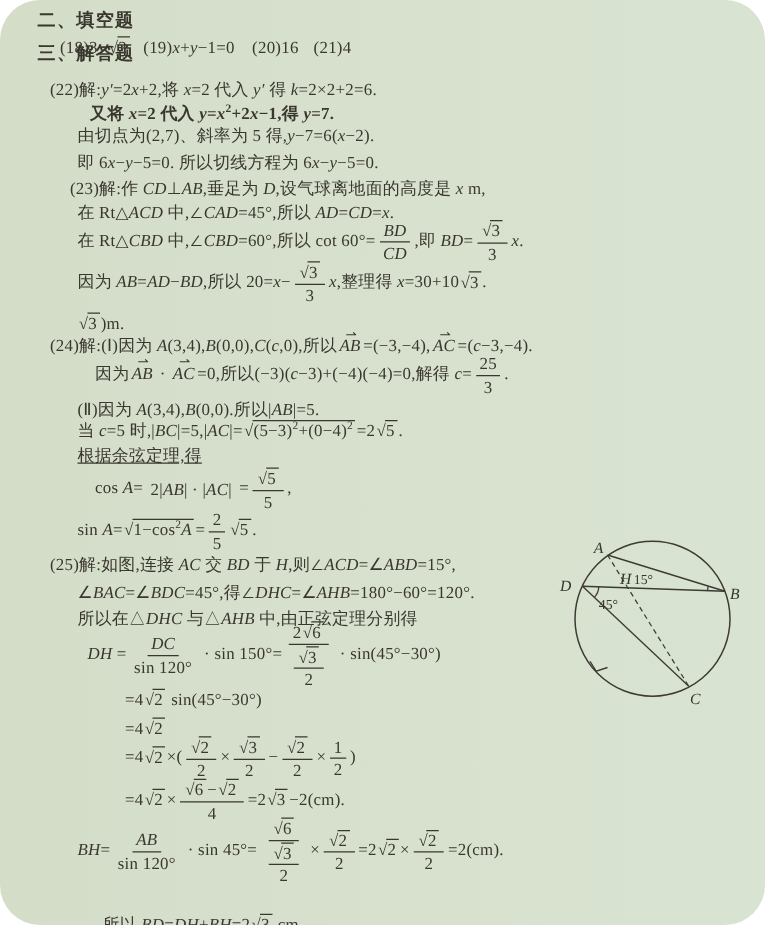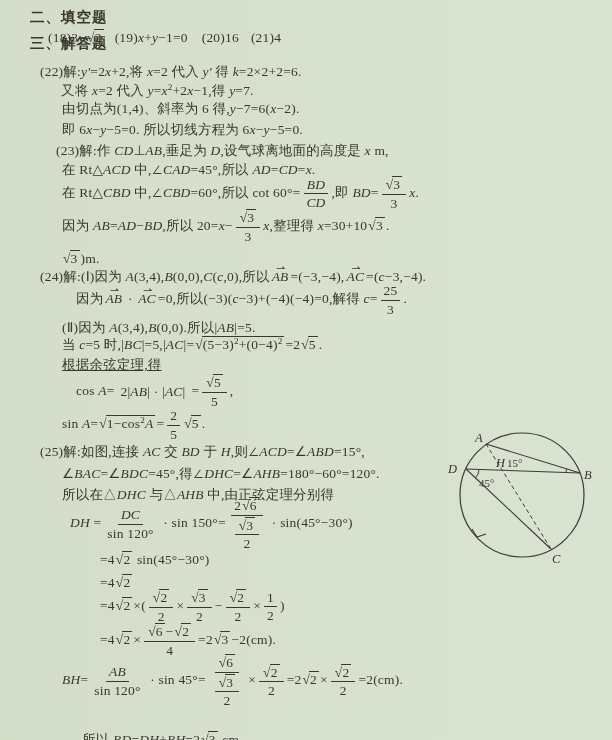"二、填空题" div.page { border-radius: none -> 32px }
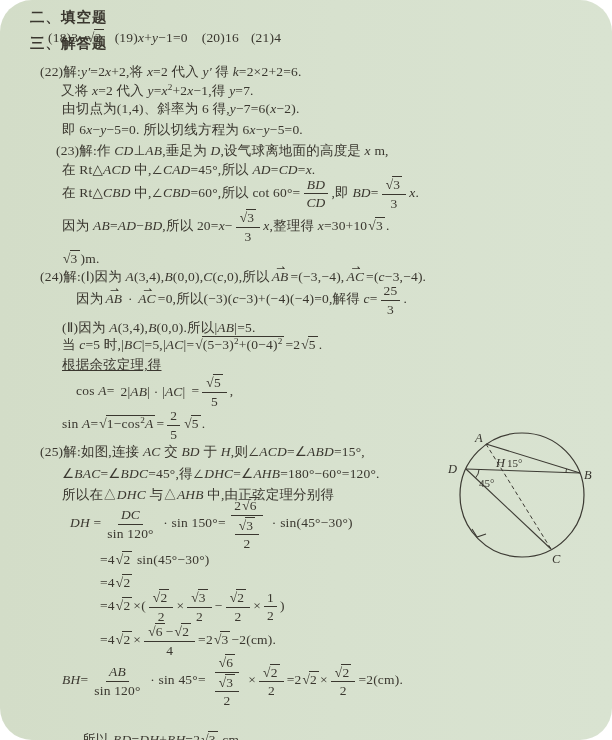"又将 x=2 代入 y=x2+2x−1,得 y=7." div.line { font-weight: none -> bold; left: 61px -> 72px }
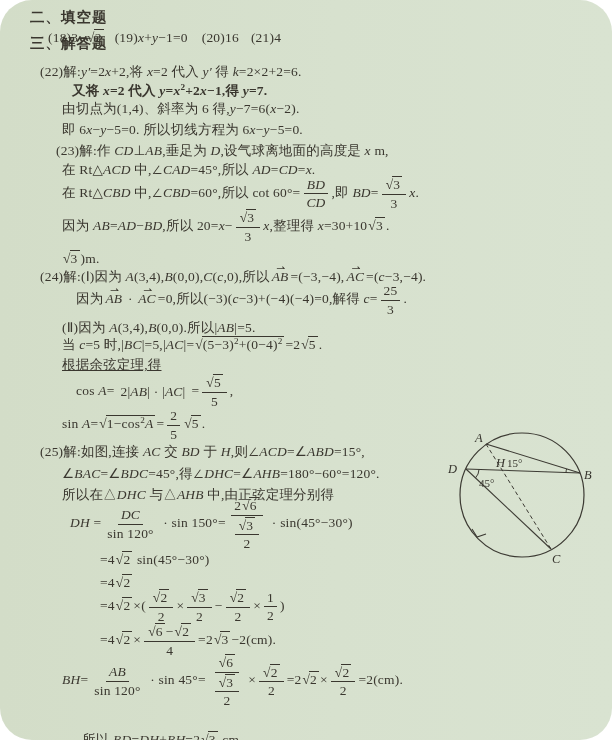"由切点为(1,4)、斜率为 6 得," span { text: 1,4)、斜率为 6 -> 2,7)、斜率为 5 }
